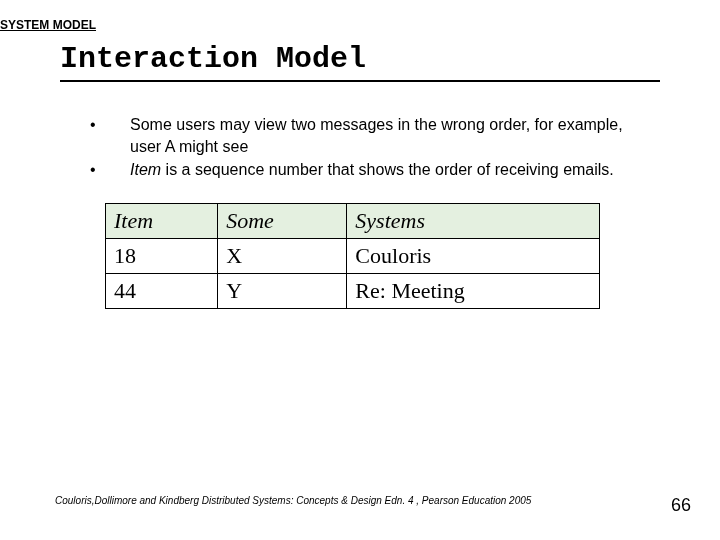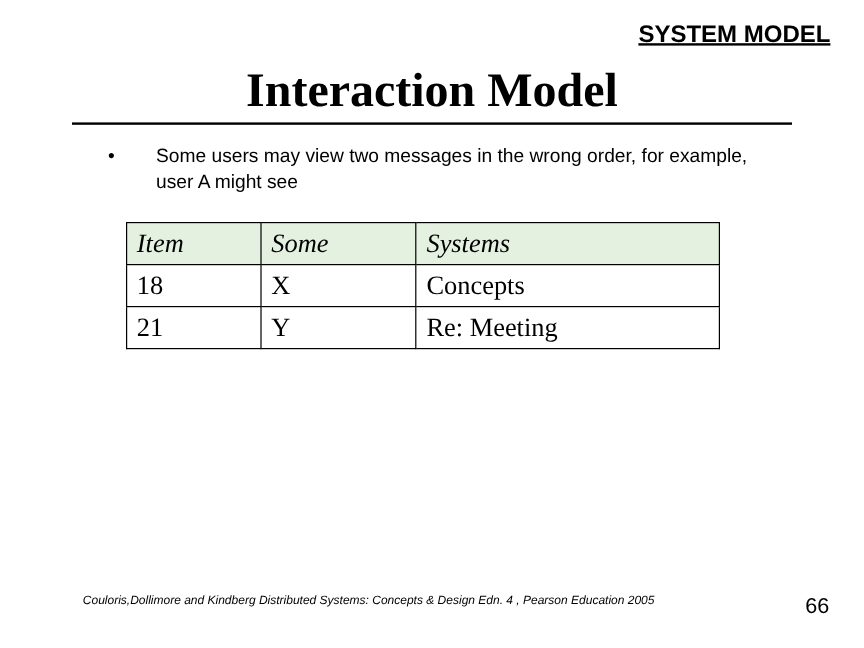"SYSTEM MODEL" .header { font-size: 20px -> 12px; text-align: right -> left }
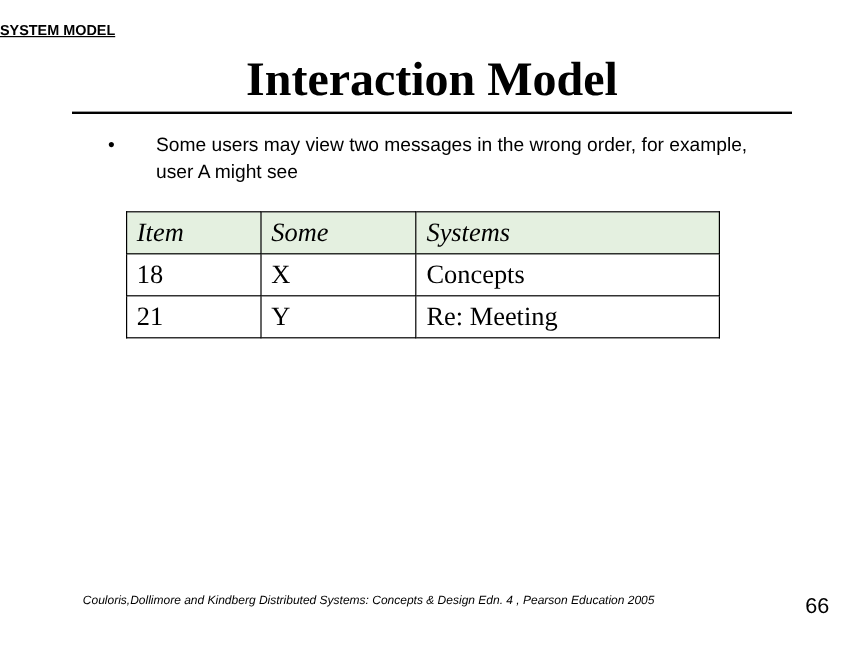"Interaction Model" .title { font-family: Liberation Serif, serif -> Liberation Mono, monospace; font-size: 40px -> 30px; text-align: center -> left }
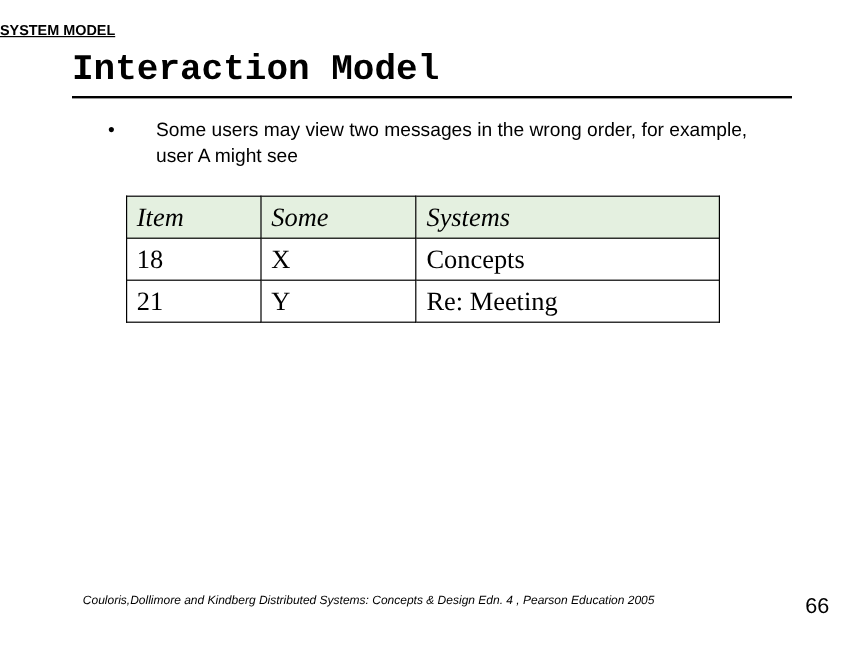"Some users may view two" ul.bullets { margin: 16px 70px 0 90px -> 32px 70px 0 90px }
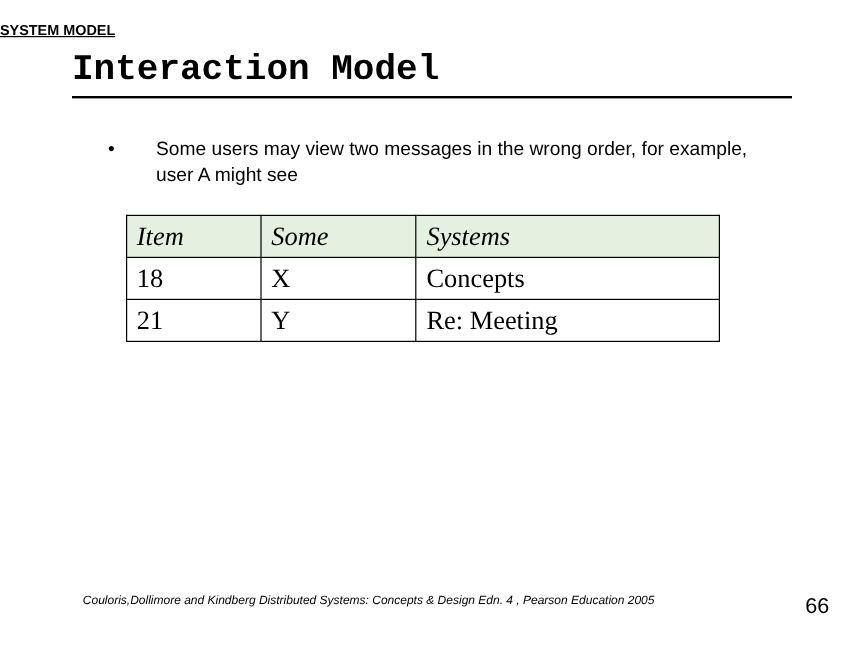"Item is a sequence number" li { html: none -> <li> <span>Item</span><span> is a sequence number that shows the order of receiving emails.</span> </li> }
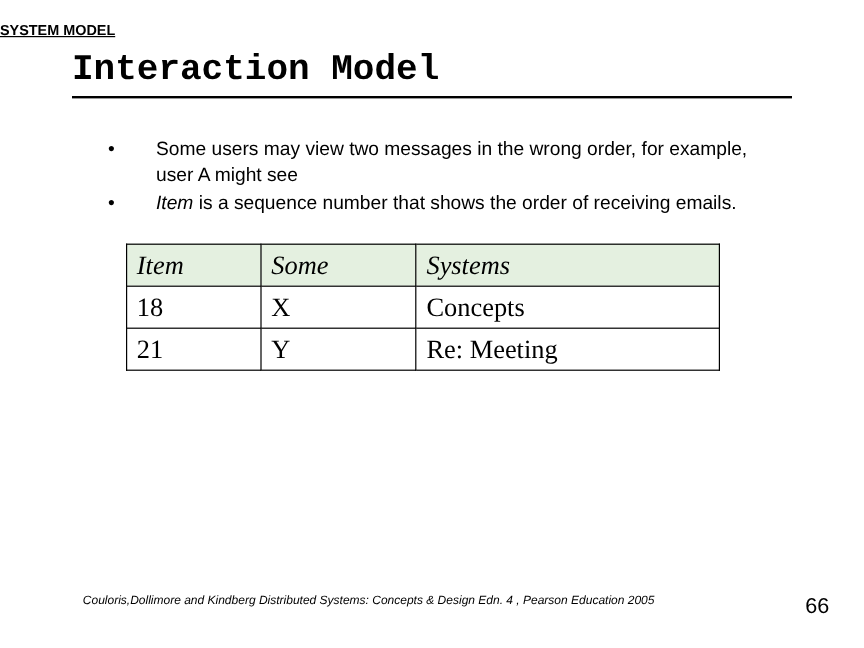"Concepts" td { text: Concepts -> Couloris }
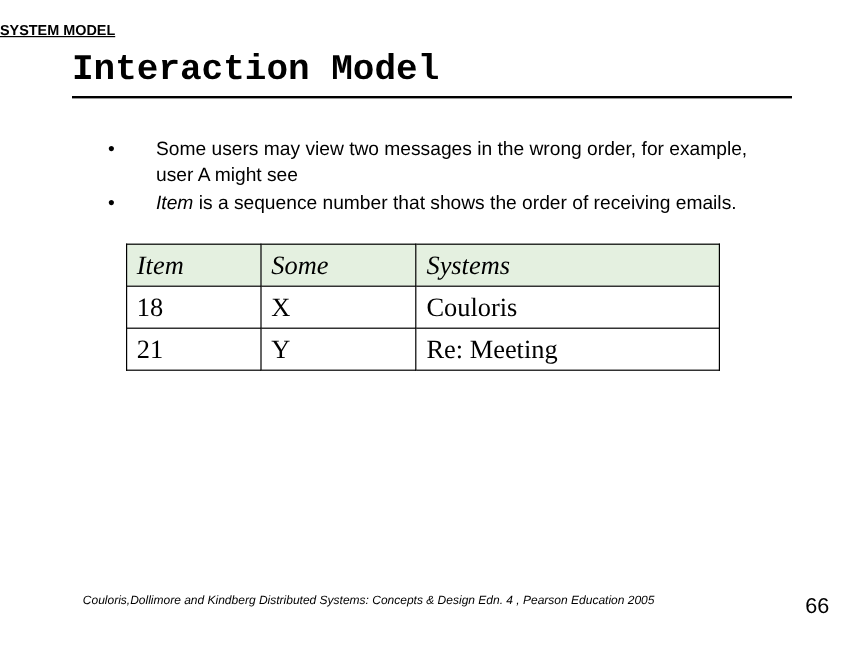"21" td { text: 21 -> 44 }
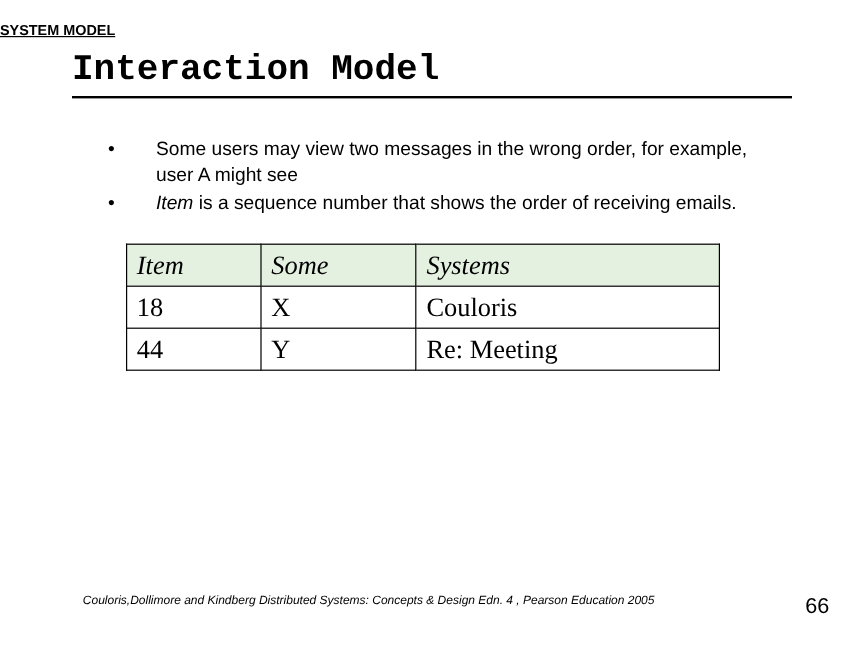"Couloris,Dollimore and Kindberg" .footer-cite { left: 69px -> 55px }
